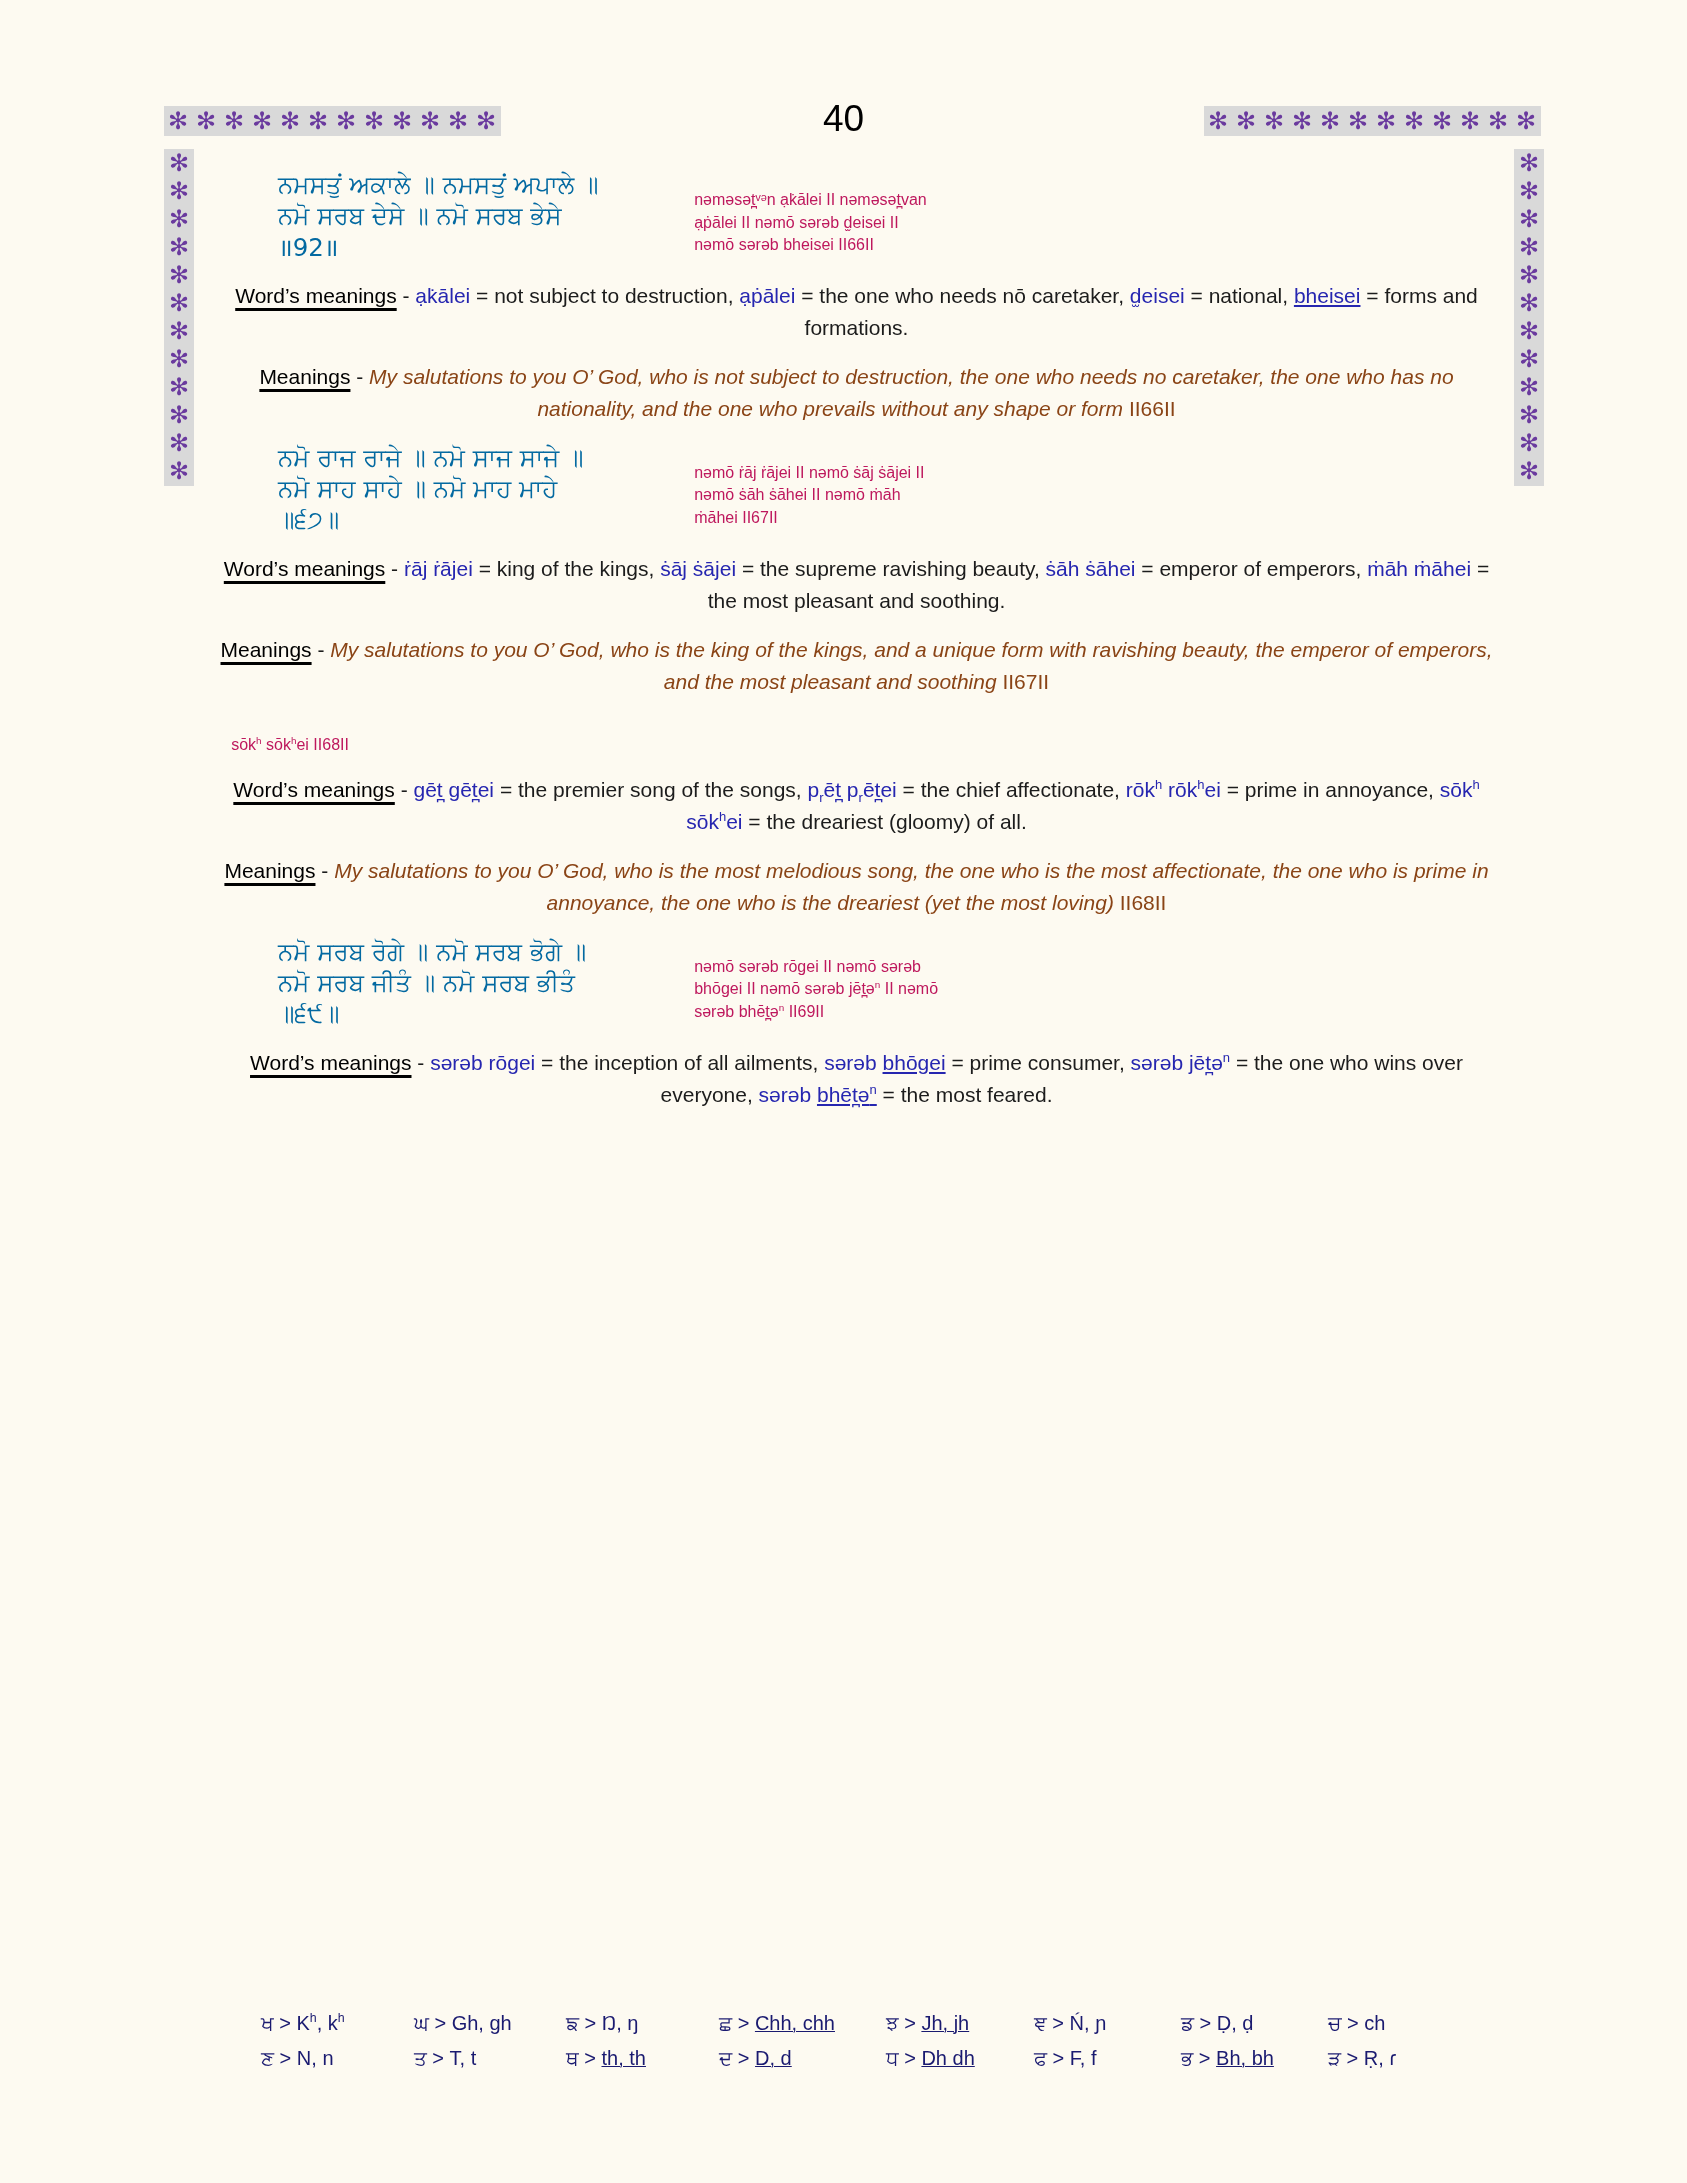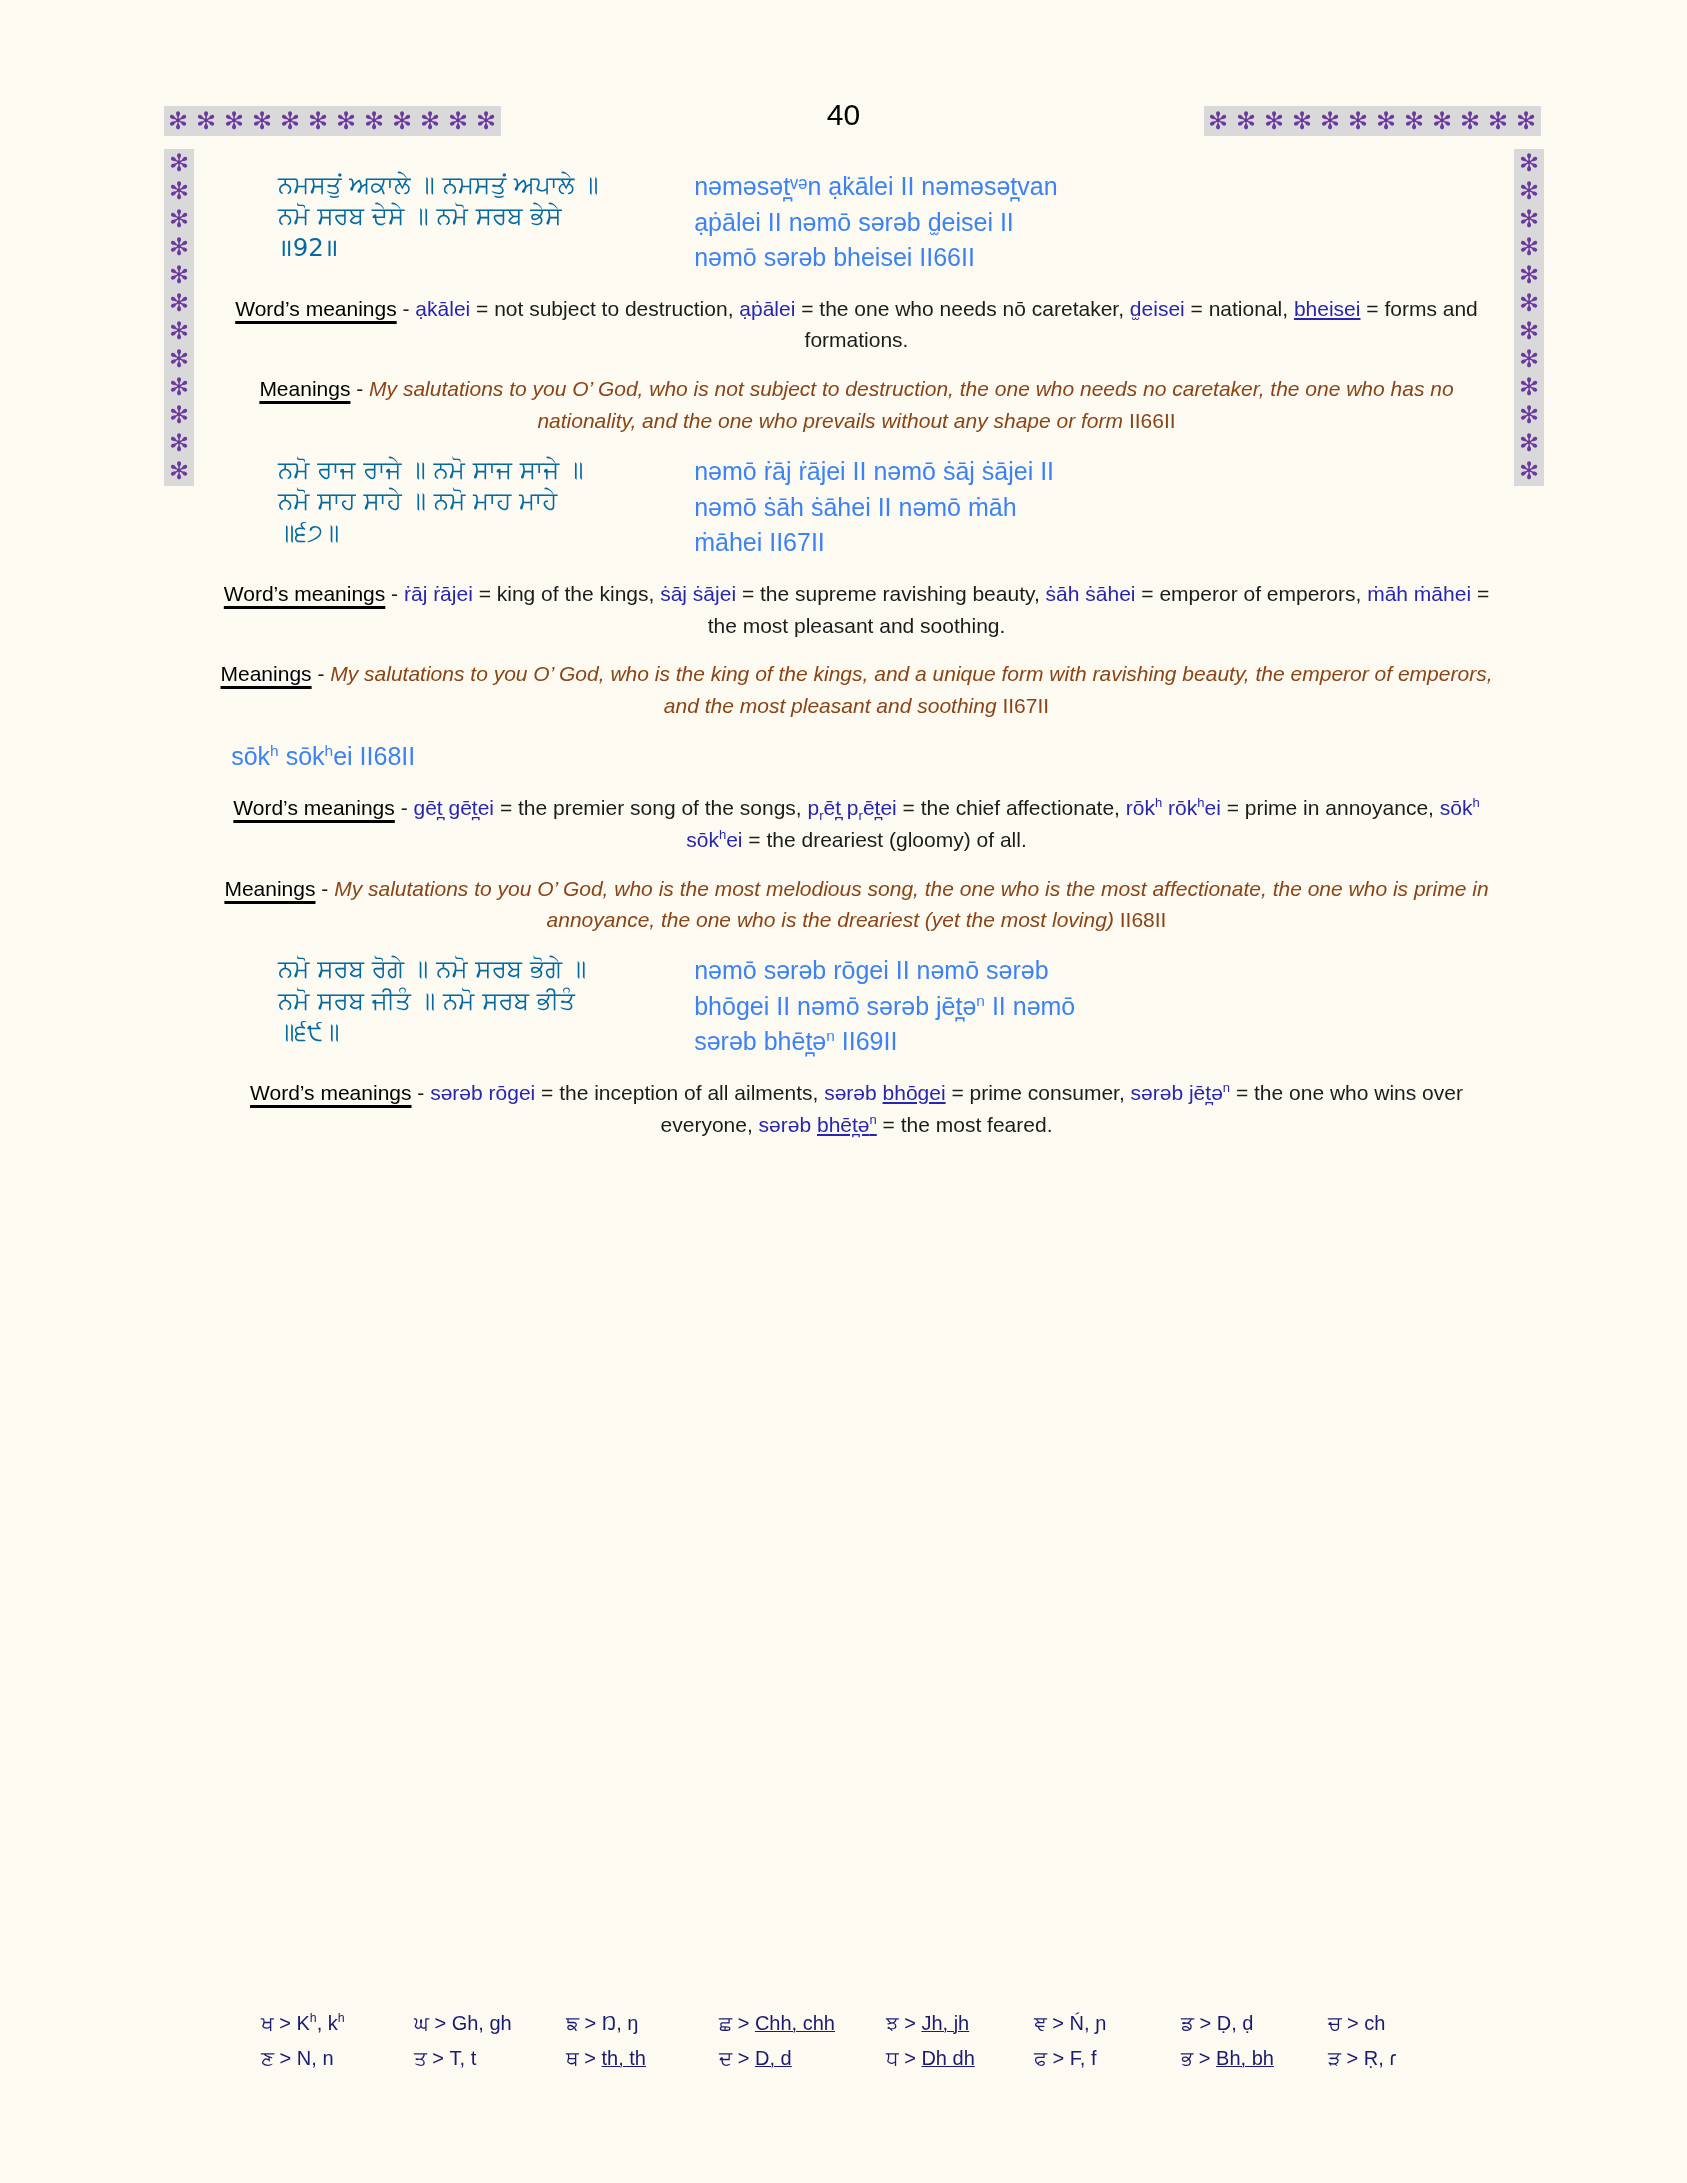"40" .page-number { font-size: 30px -> 37px }
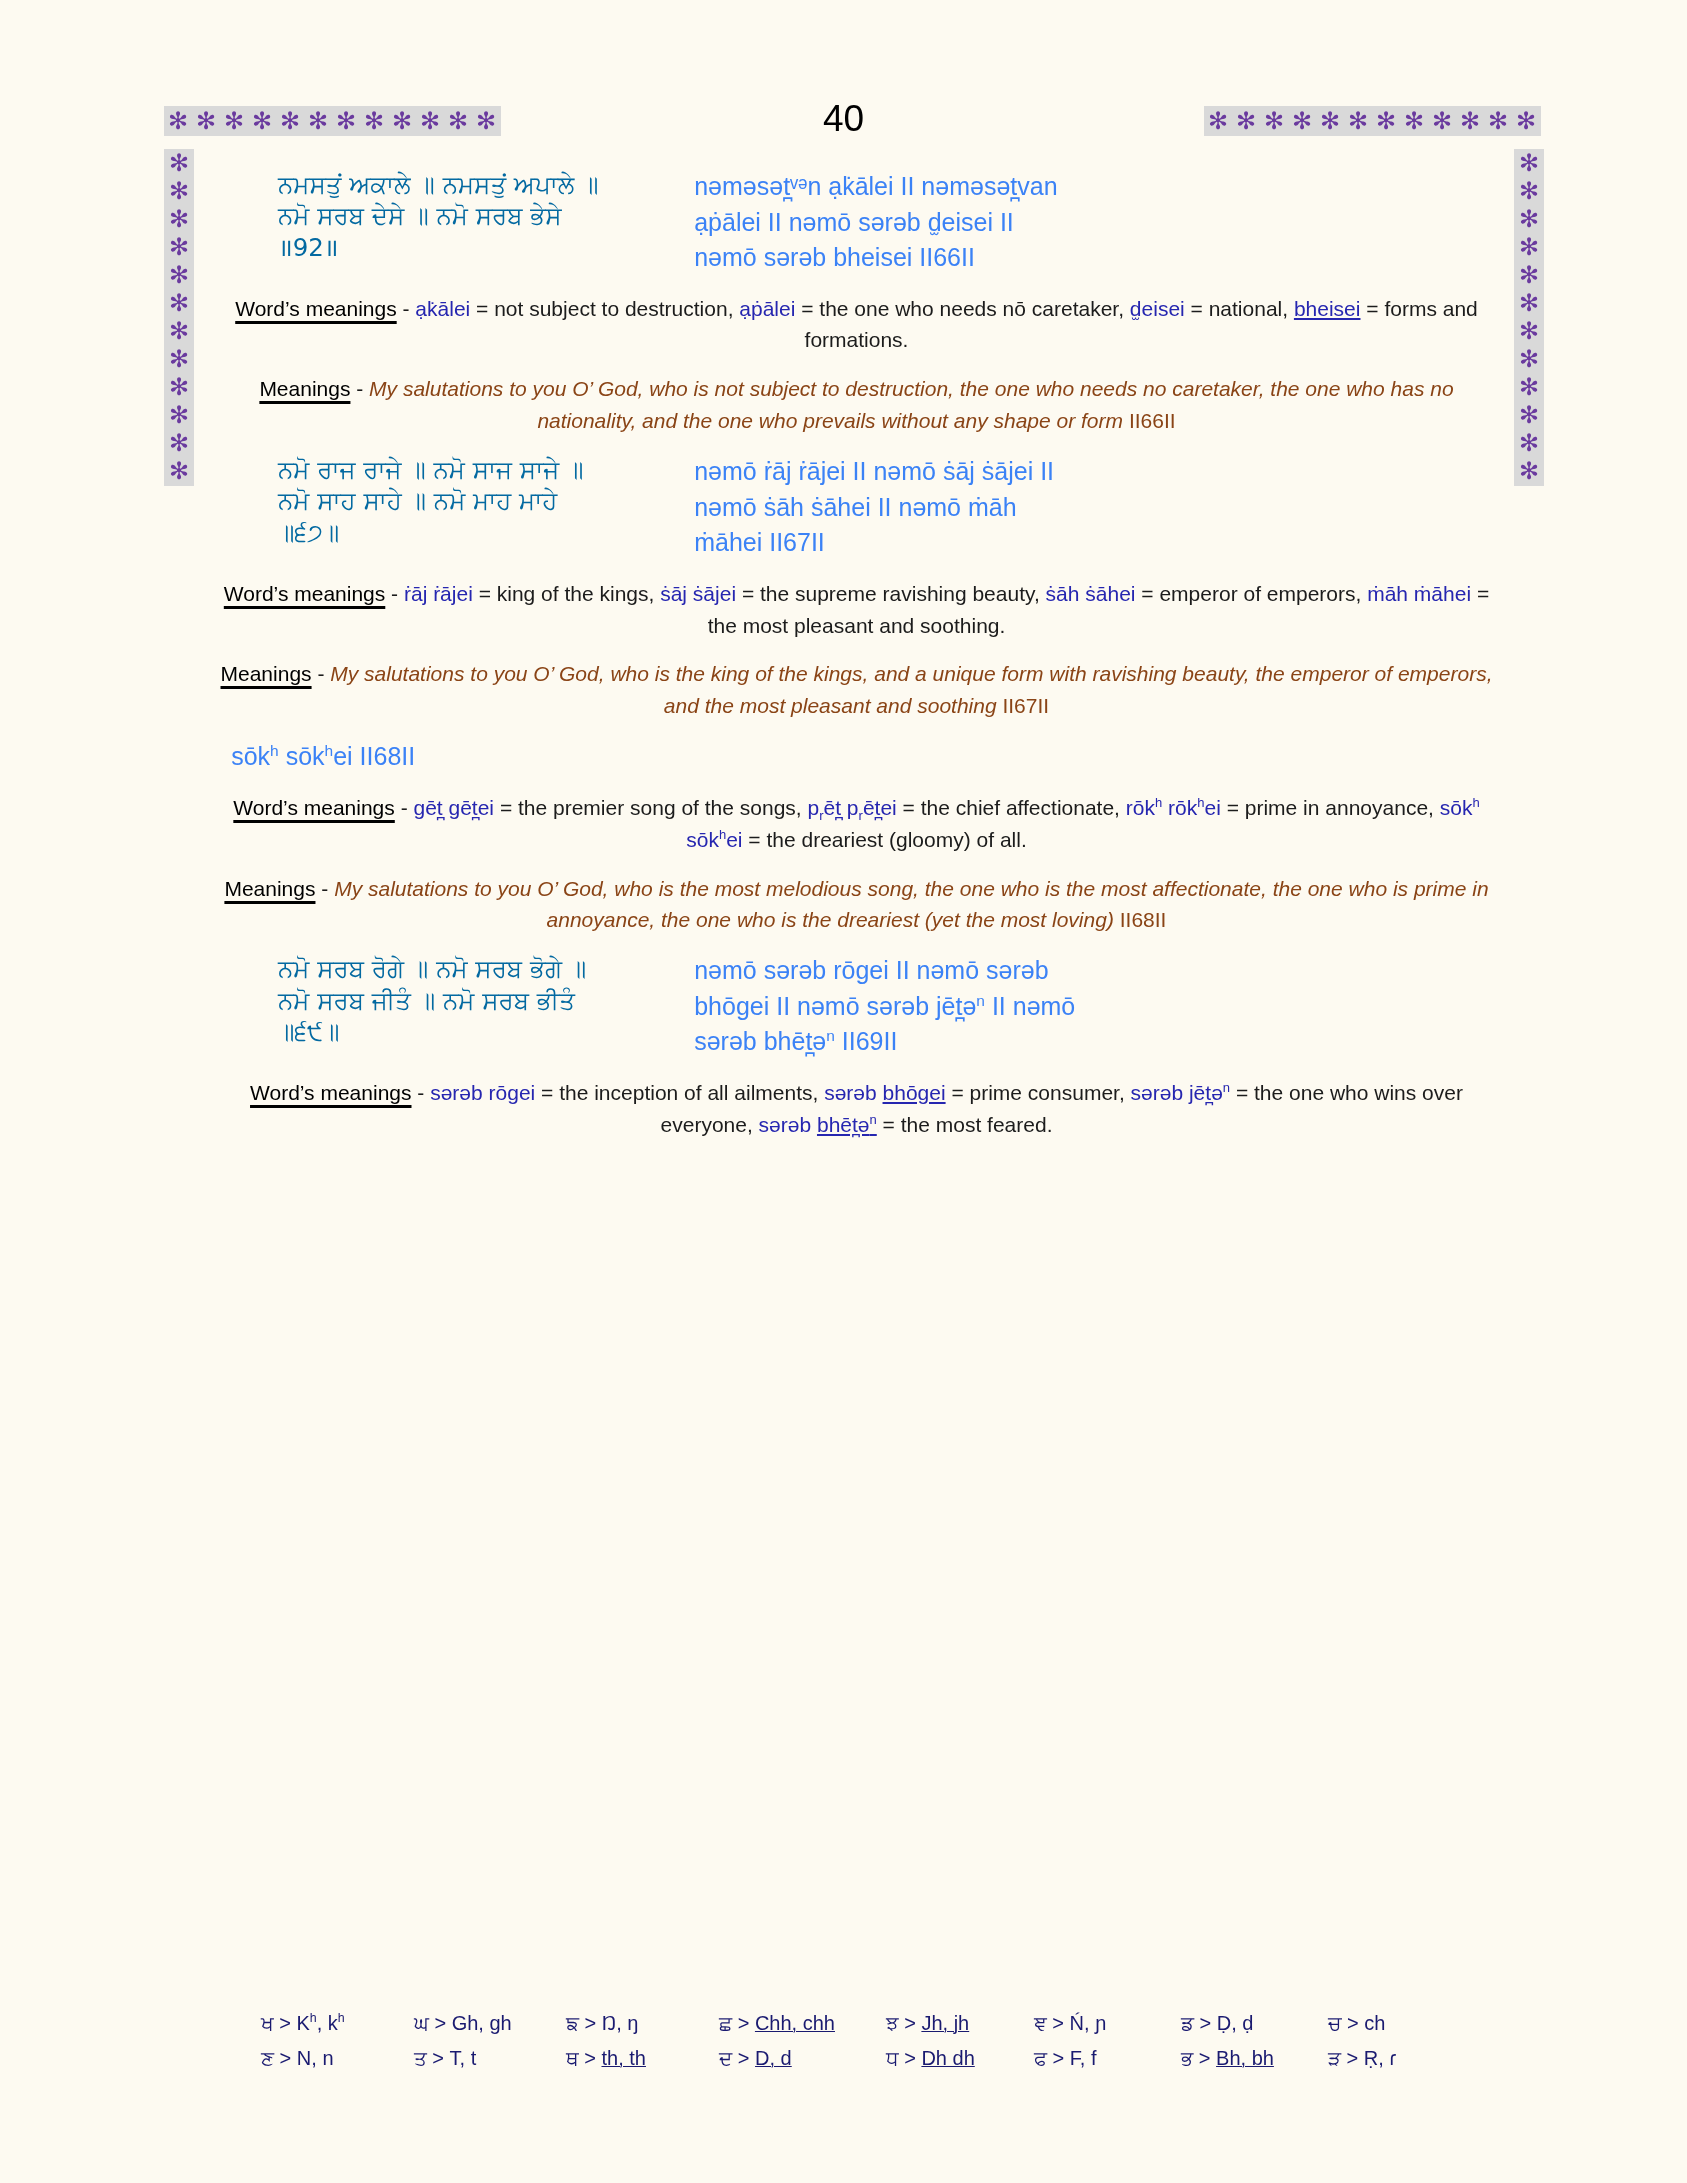"nəməsət̪ᵛᵊn ạk̇ālei II nəməsət̪van" .verse-roman { color: #3b82f6 -> #be185d; font-size: 25px -> 16px; margin-top: none -> 20px }
